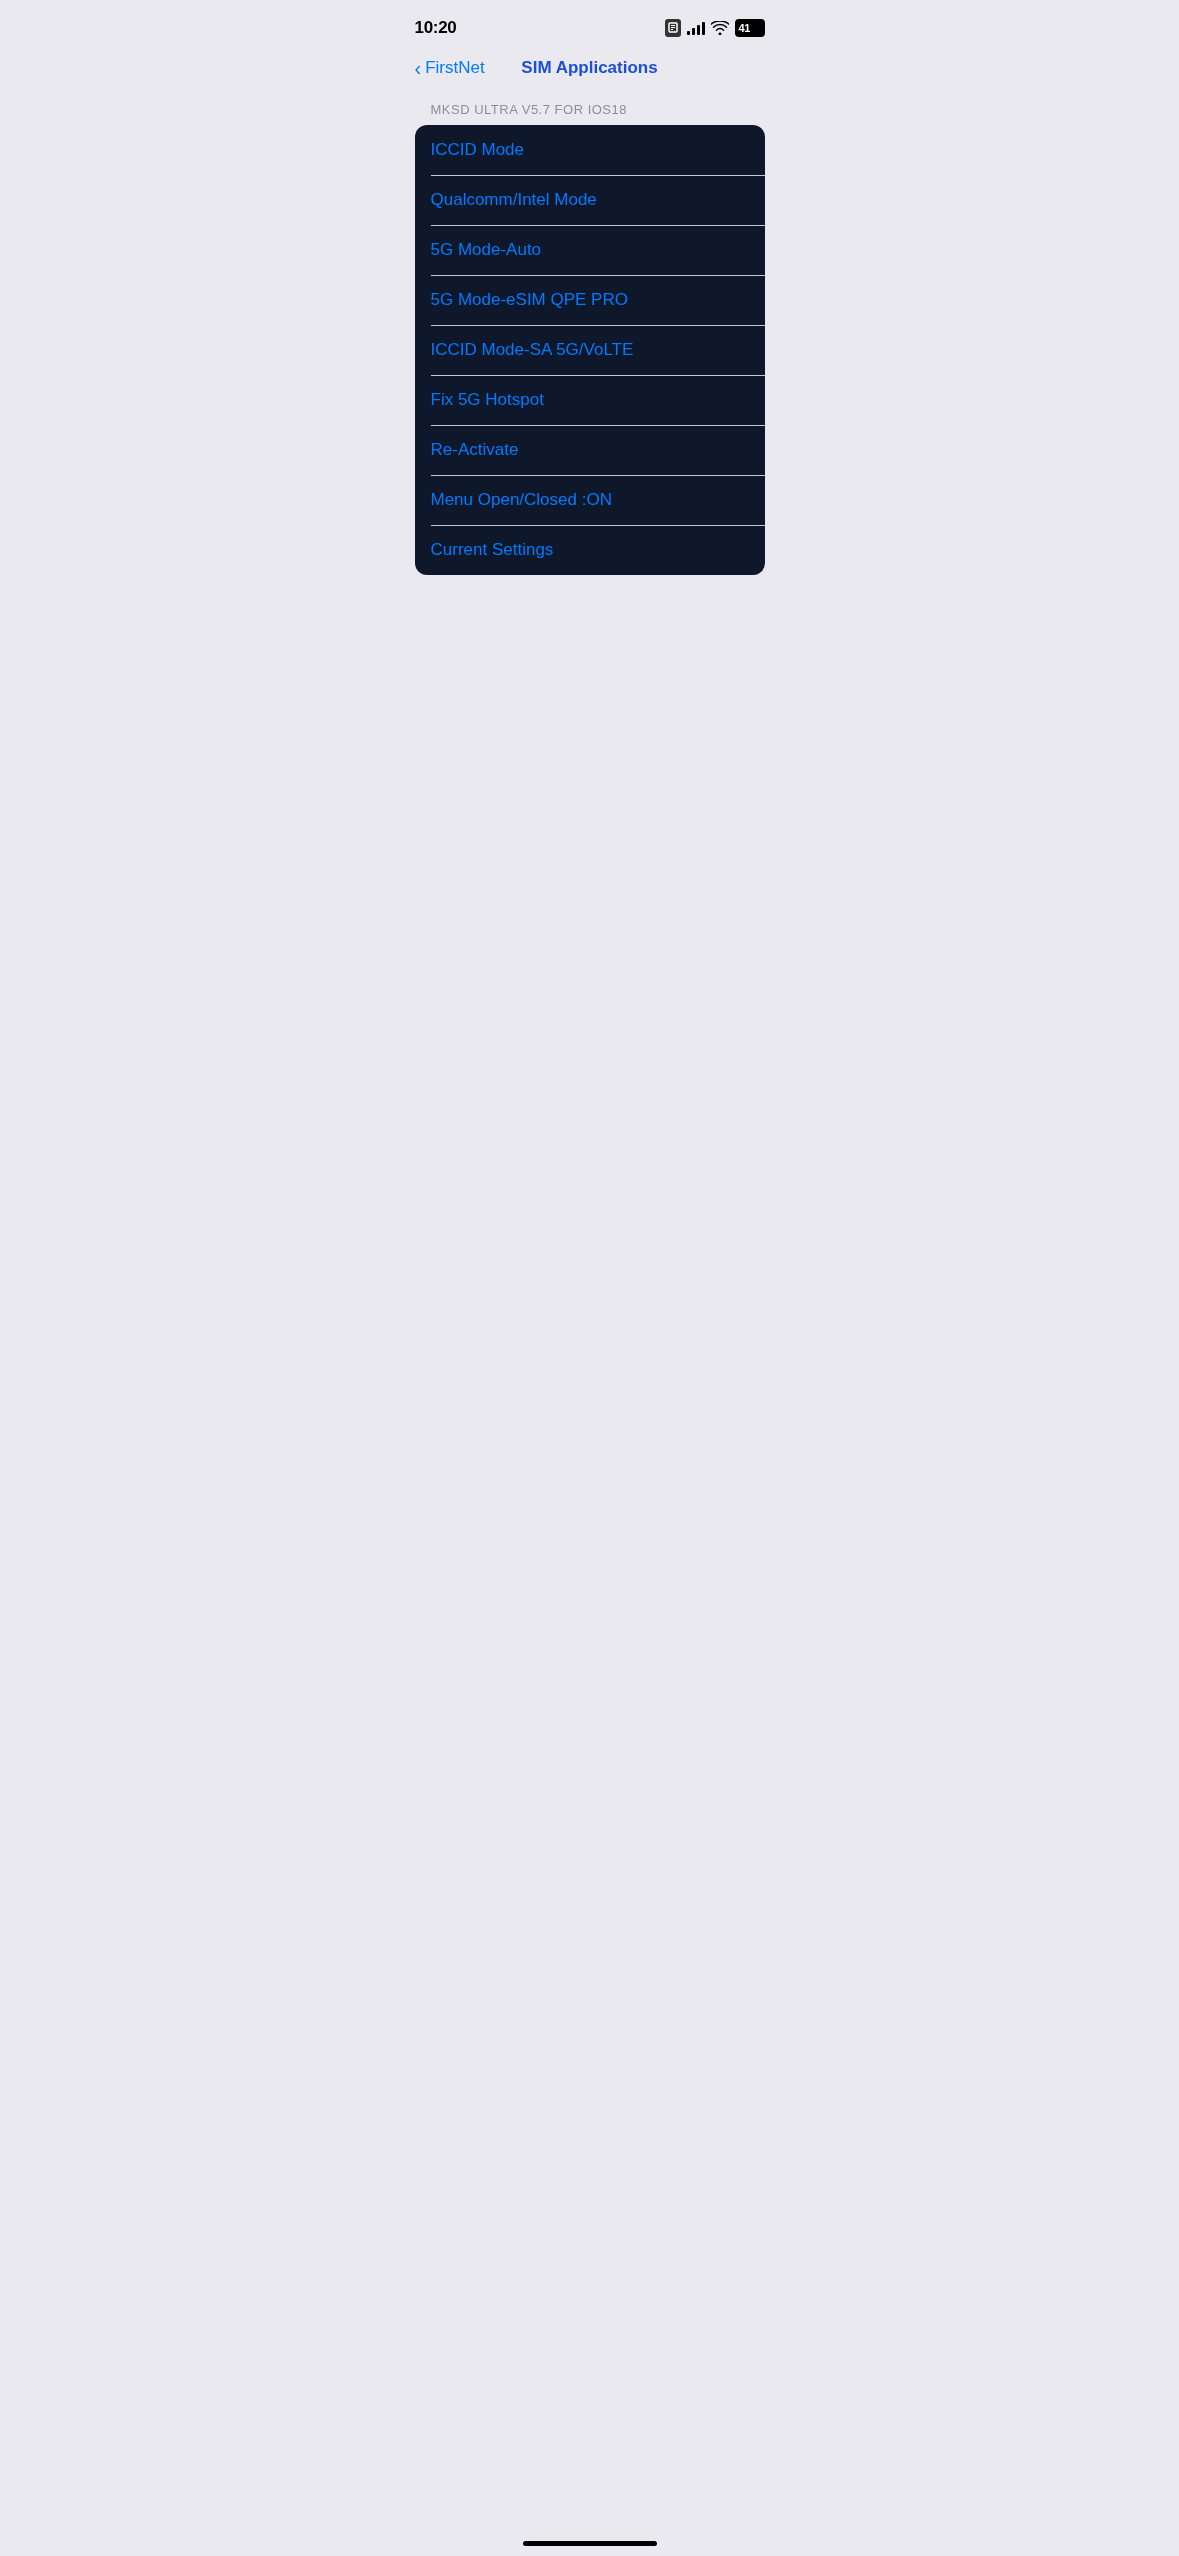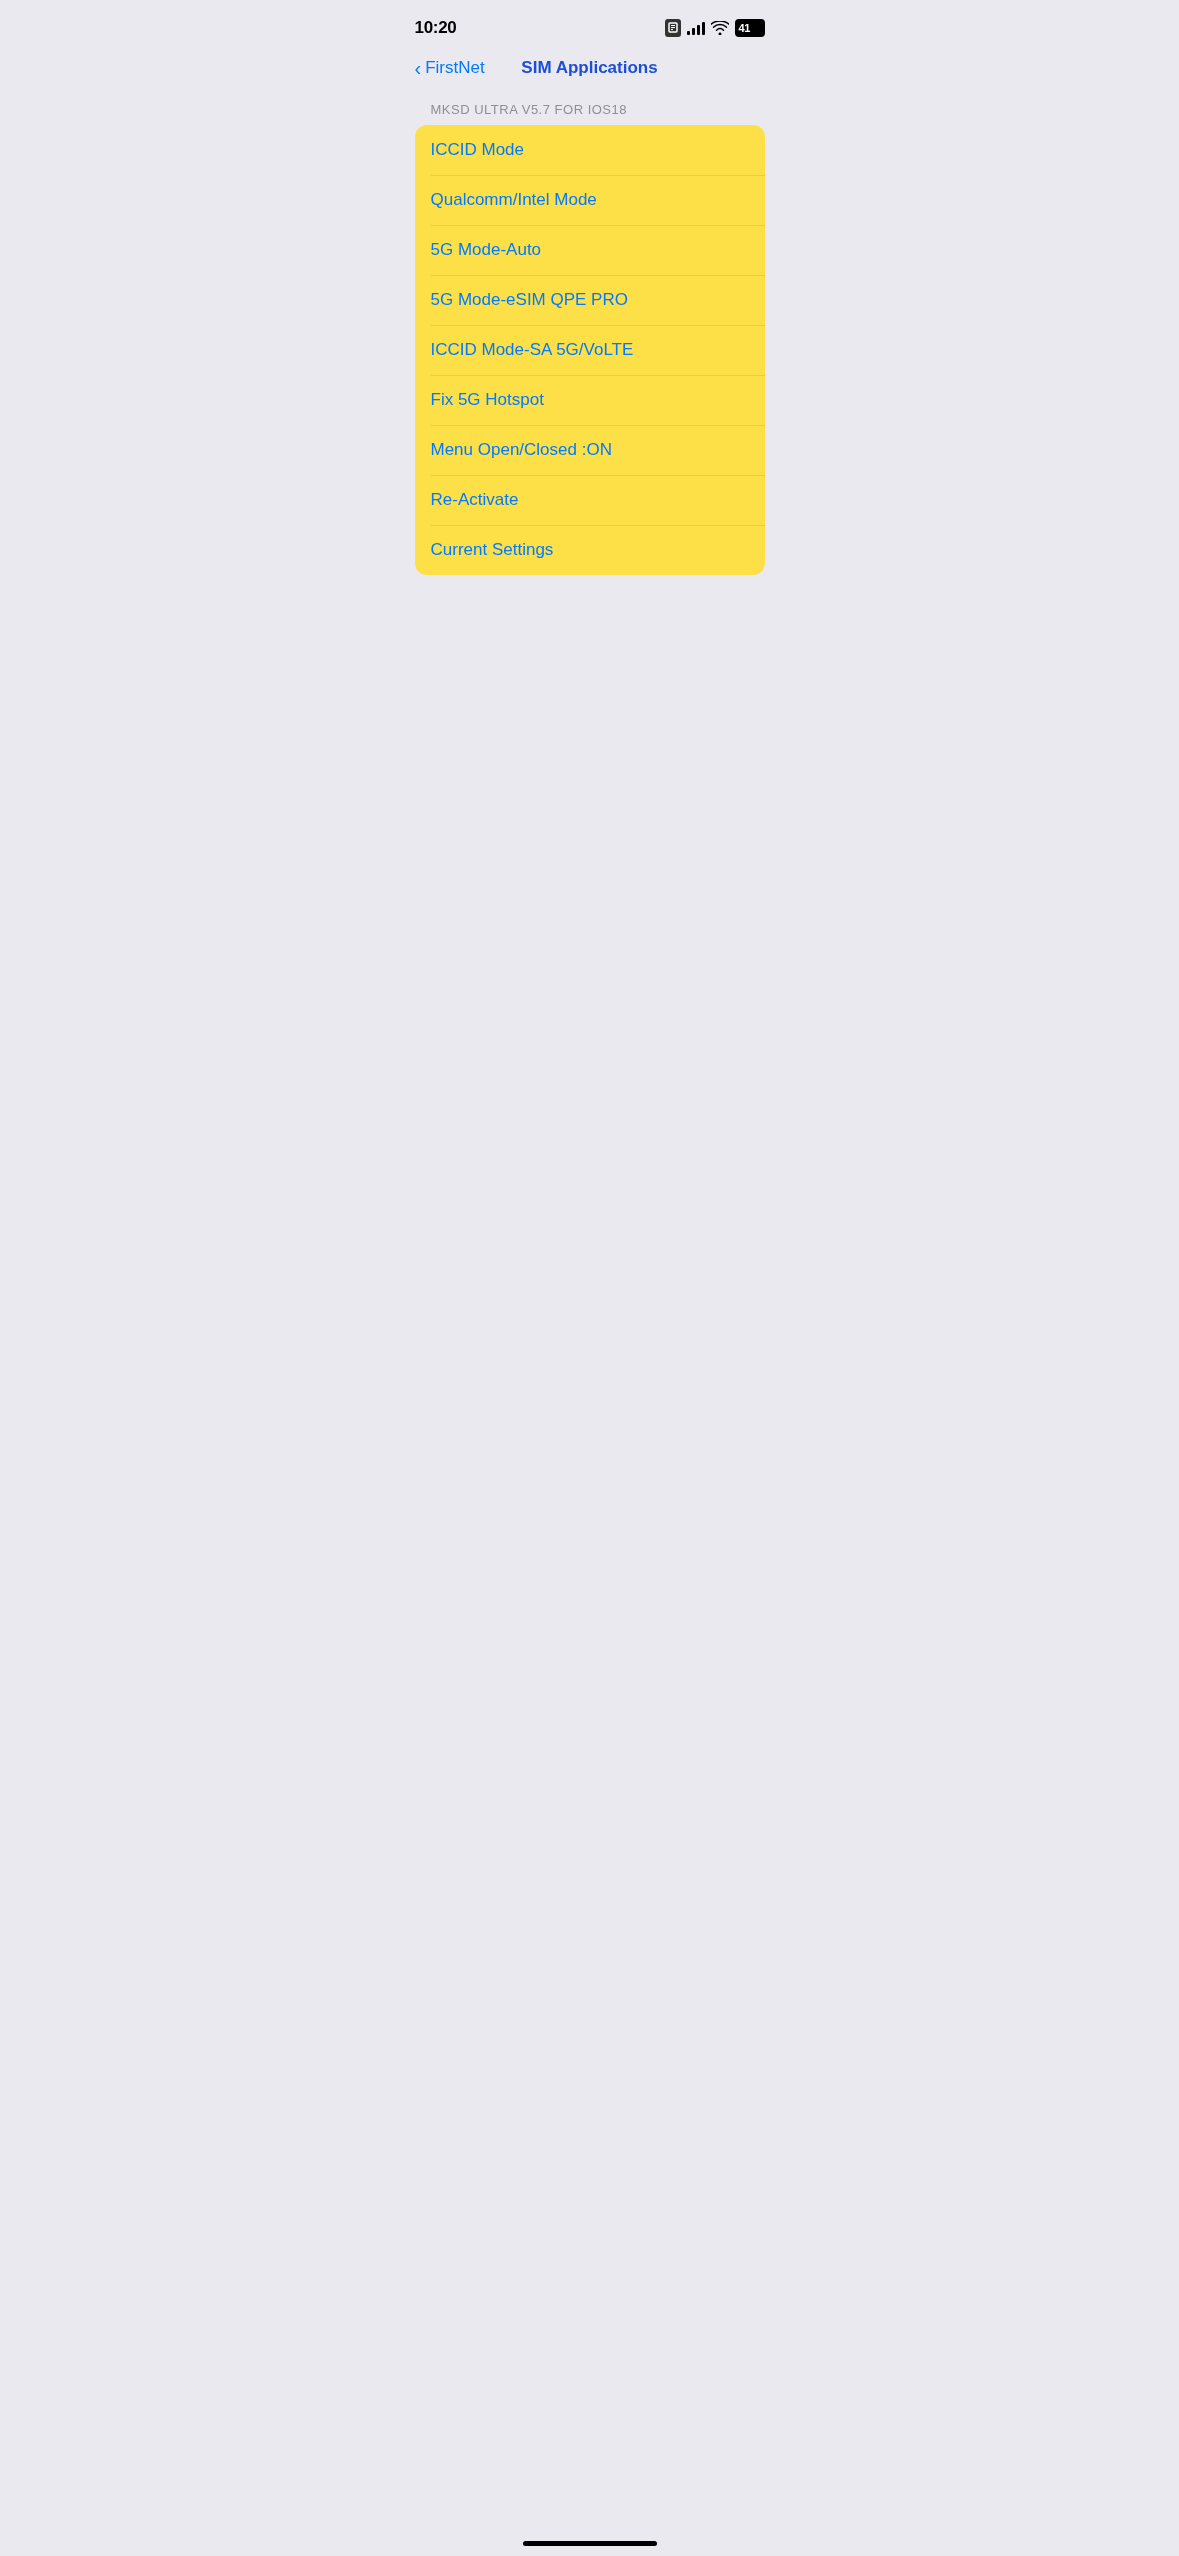"ICCID Mode" .list-container { background: #fde047 -> #0f172a }
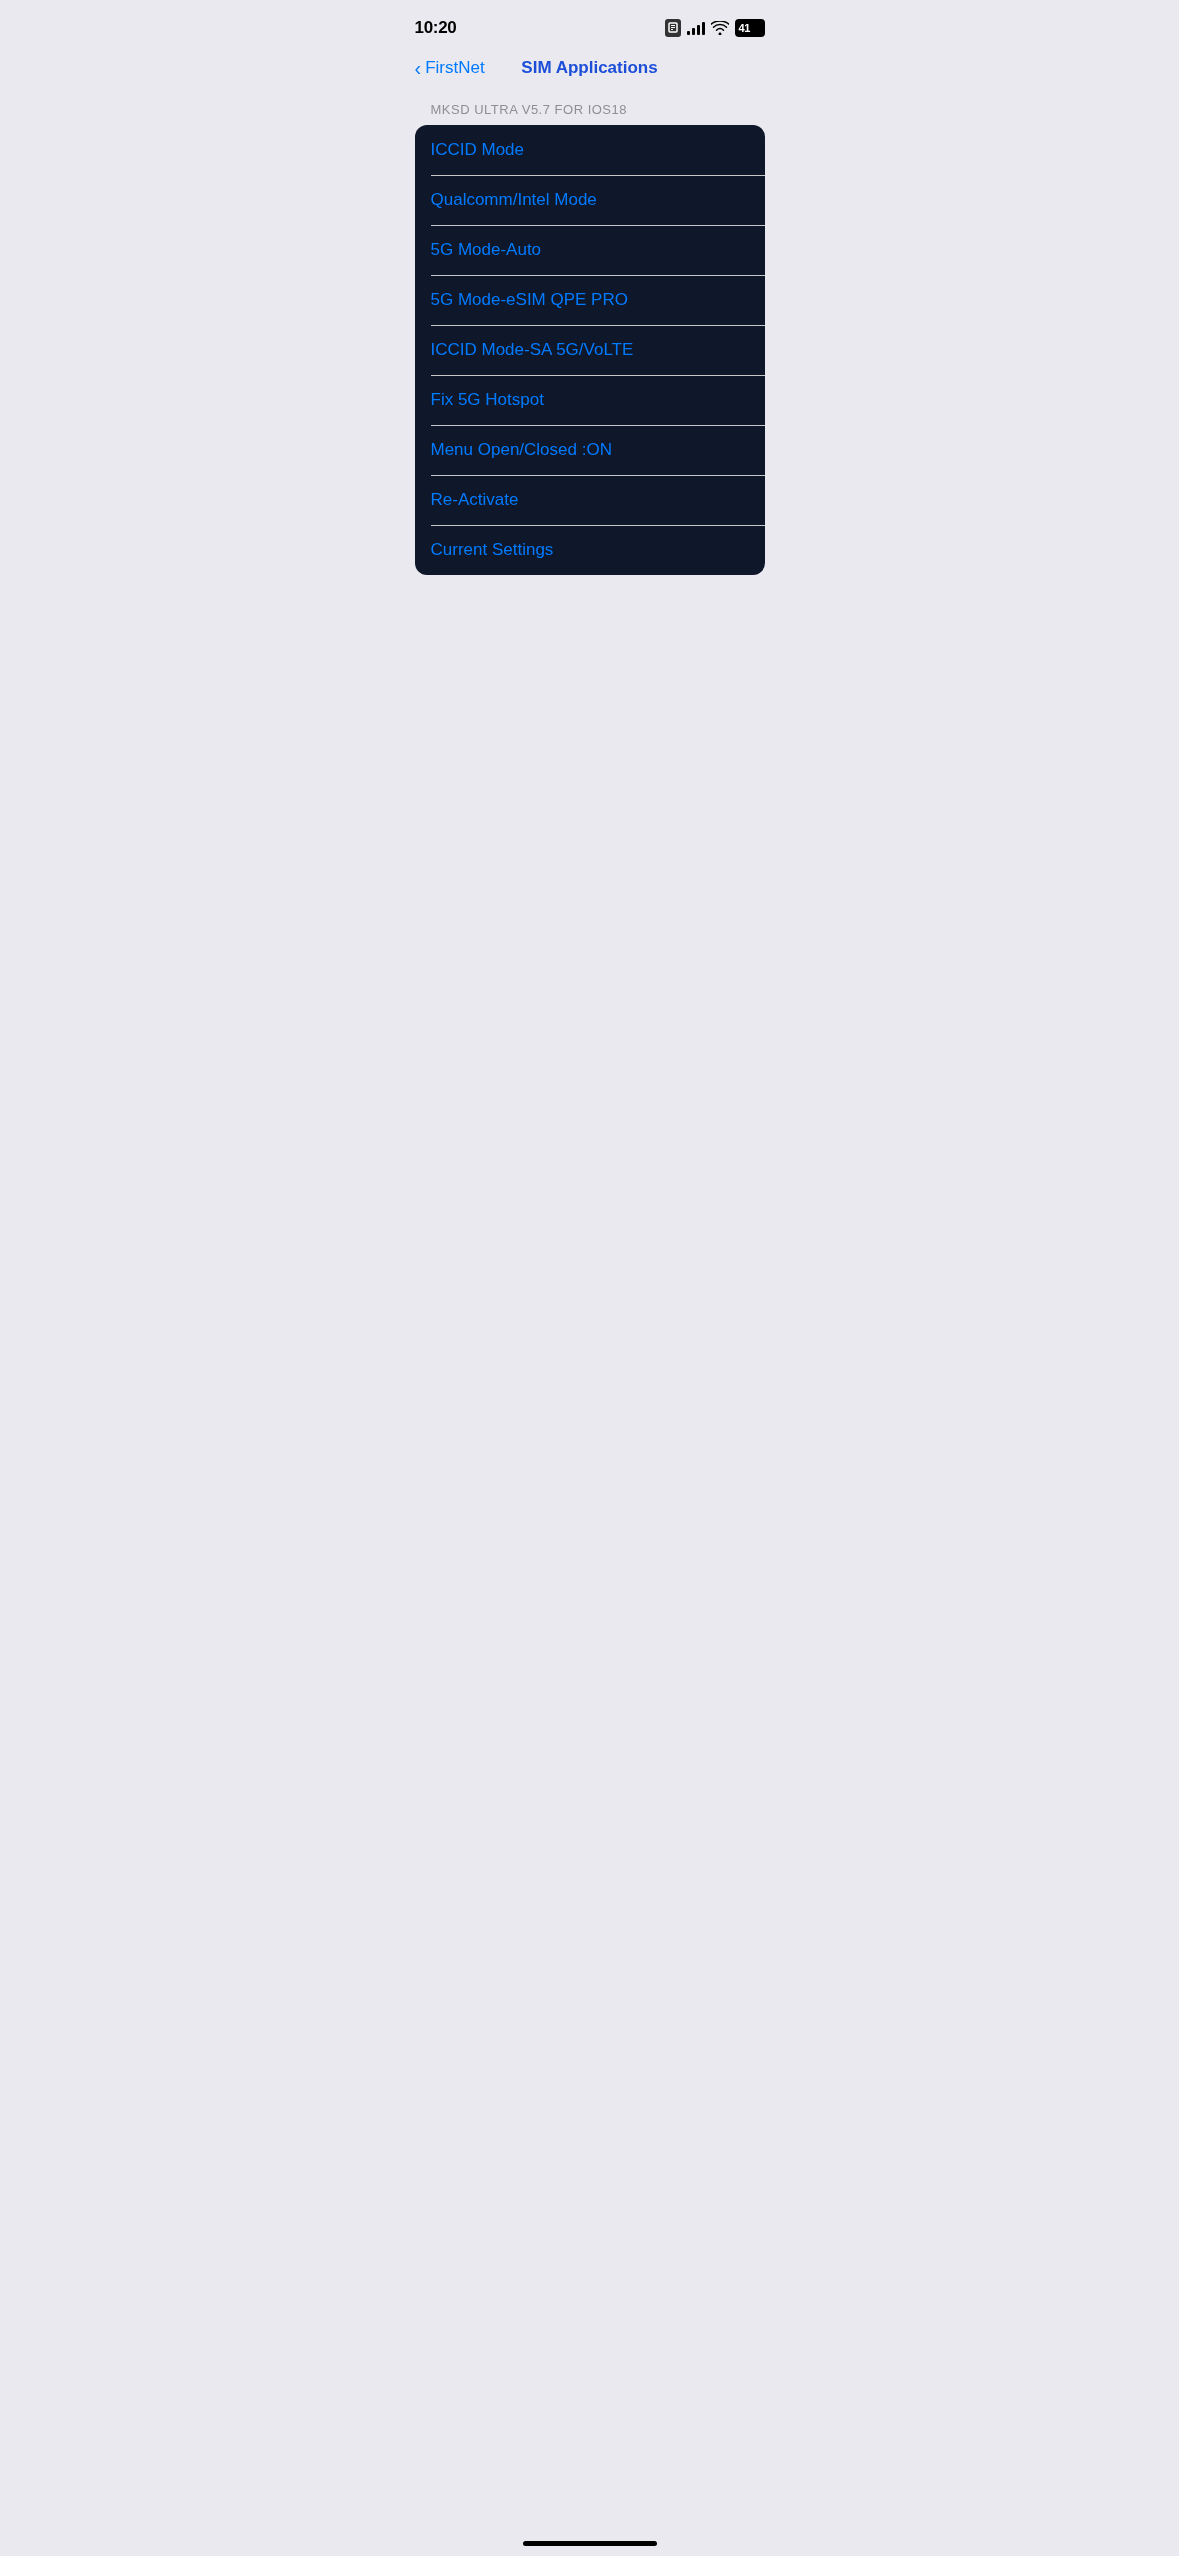"Menu Open/Closed :ON" div.list-item { order: before "Re-Activate" -> after "Re-Activate" }
